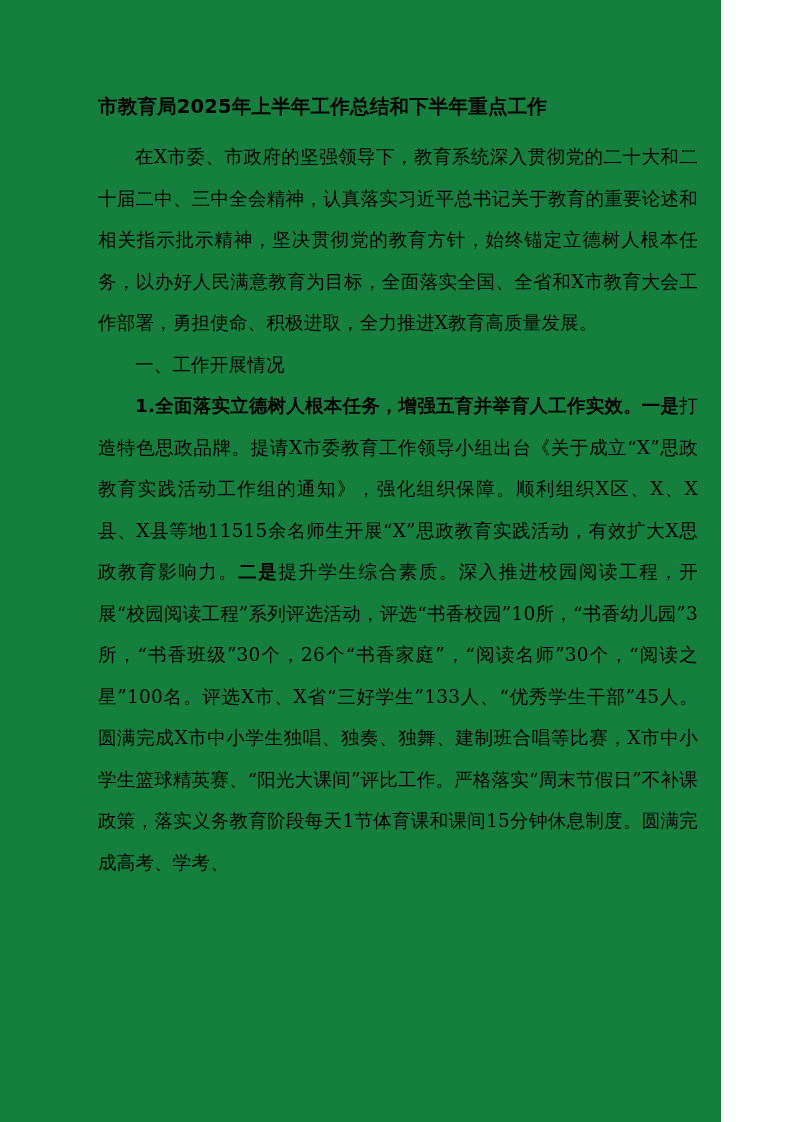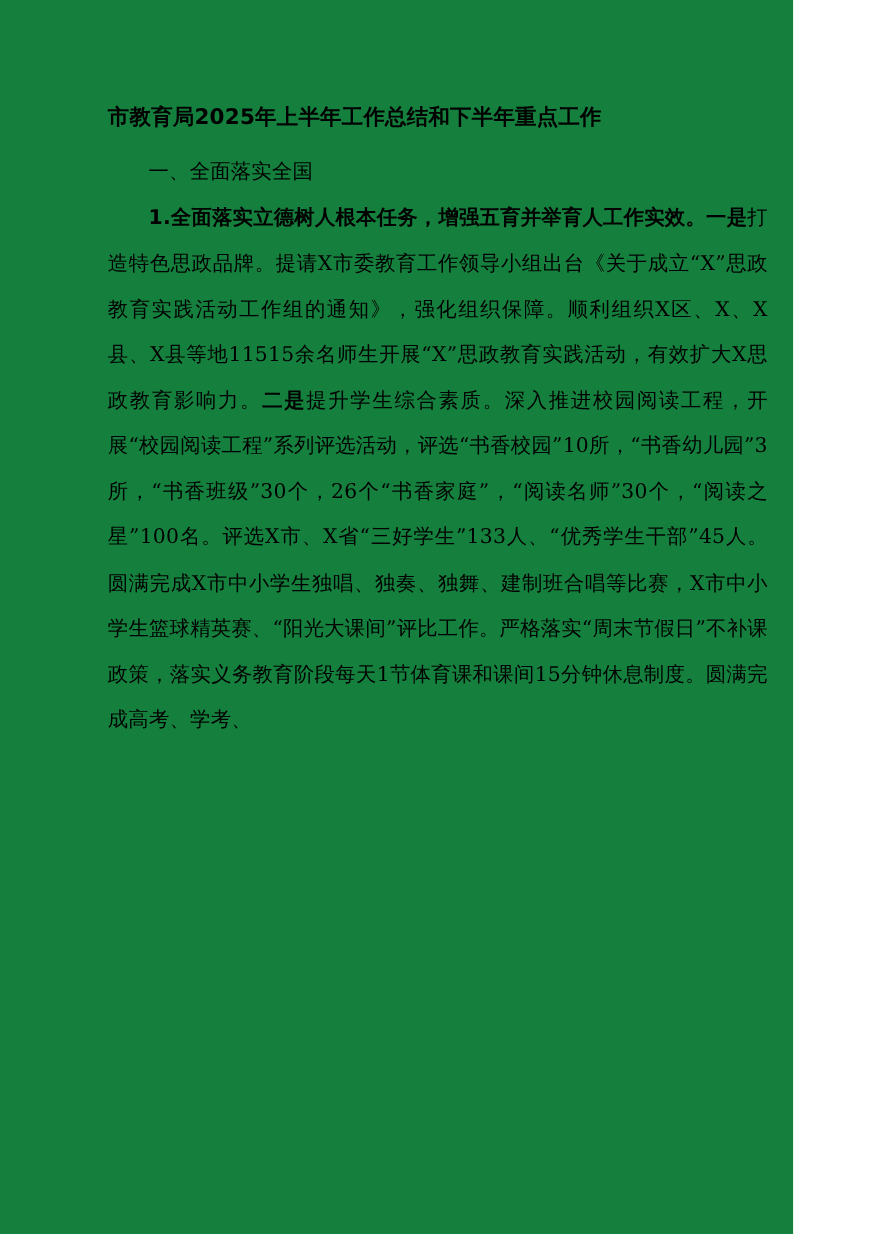"在X市委、市政府的坚强领导下，教育系统深入贯彻党的二十大和二十届二中、三中全会精" p.body-par { html: none -> <p>在X市委、市政府的坚强领导下，教育系统深入贯彻党的二十大和二十届二中、三中全会精神，认真落实习近平总书记关于教育的重要论述和相关指示批示精神，坚决贯彻党的教育方针，始终锚定立德树人根本任务，以办好人民满意教育为目标，全面落实全国、全省和X市教育大会工作部署，勇担使命、积极进取，全力推进X教育高质量发展。</p> }
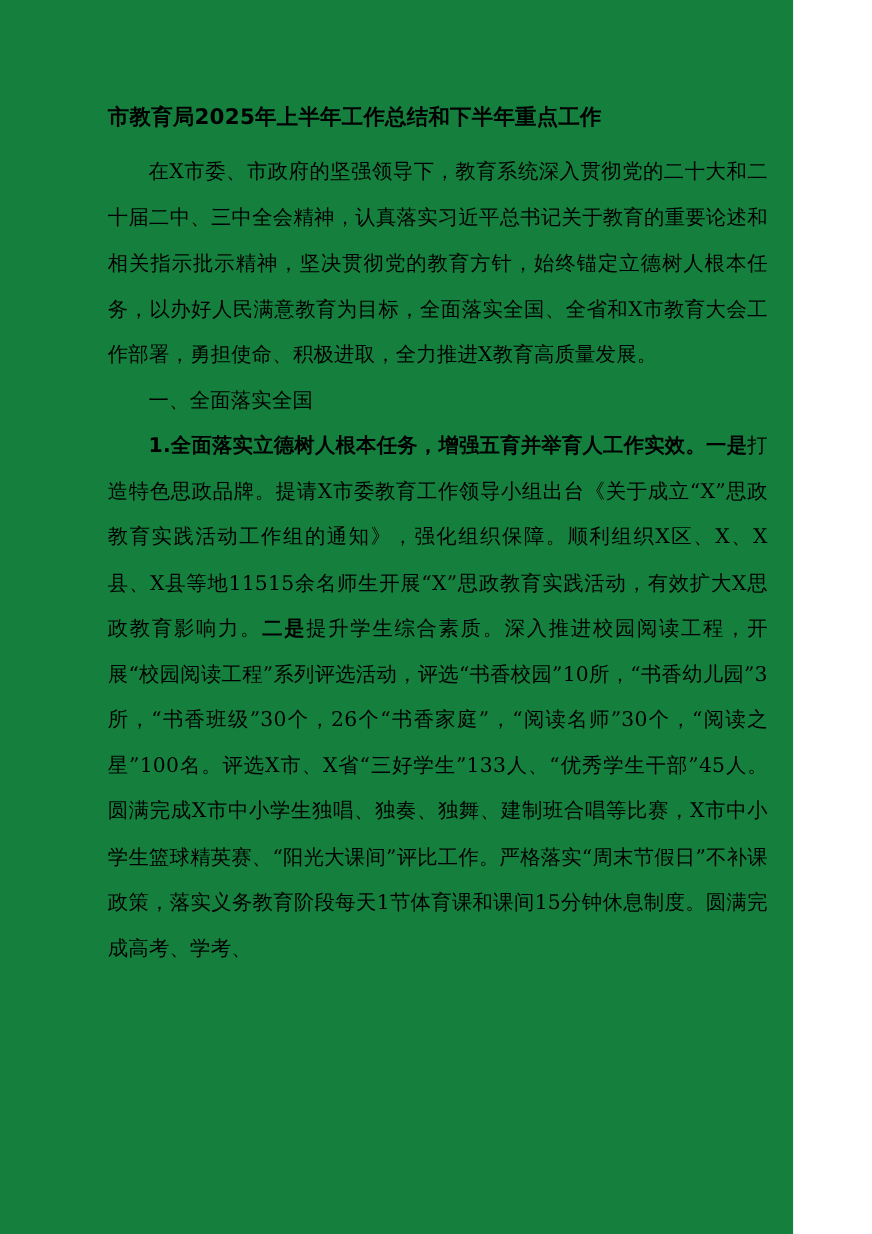"一、全面落实全国" p.heading-par { text: 全面落实全国 -> 工作开展情况 }
